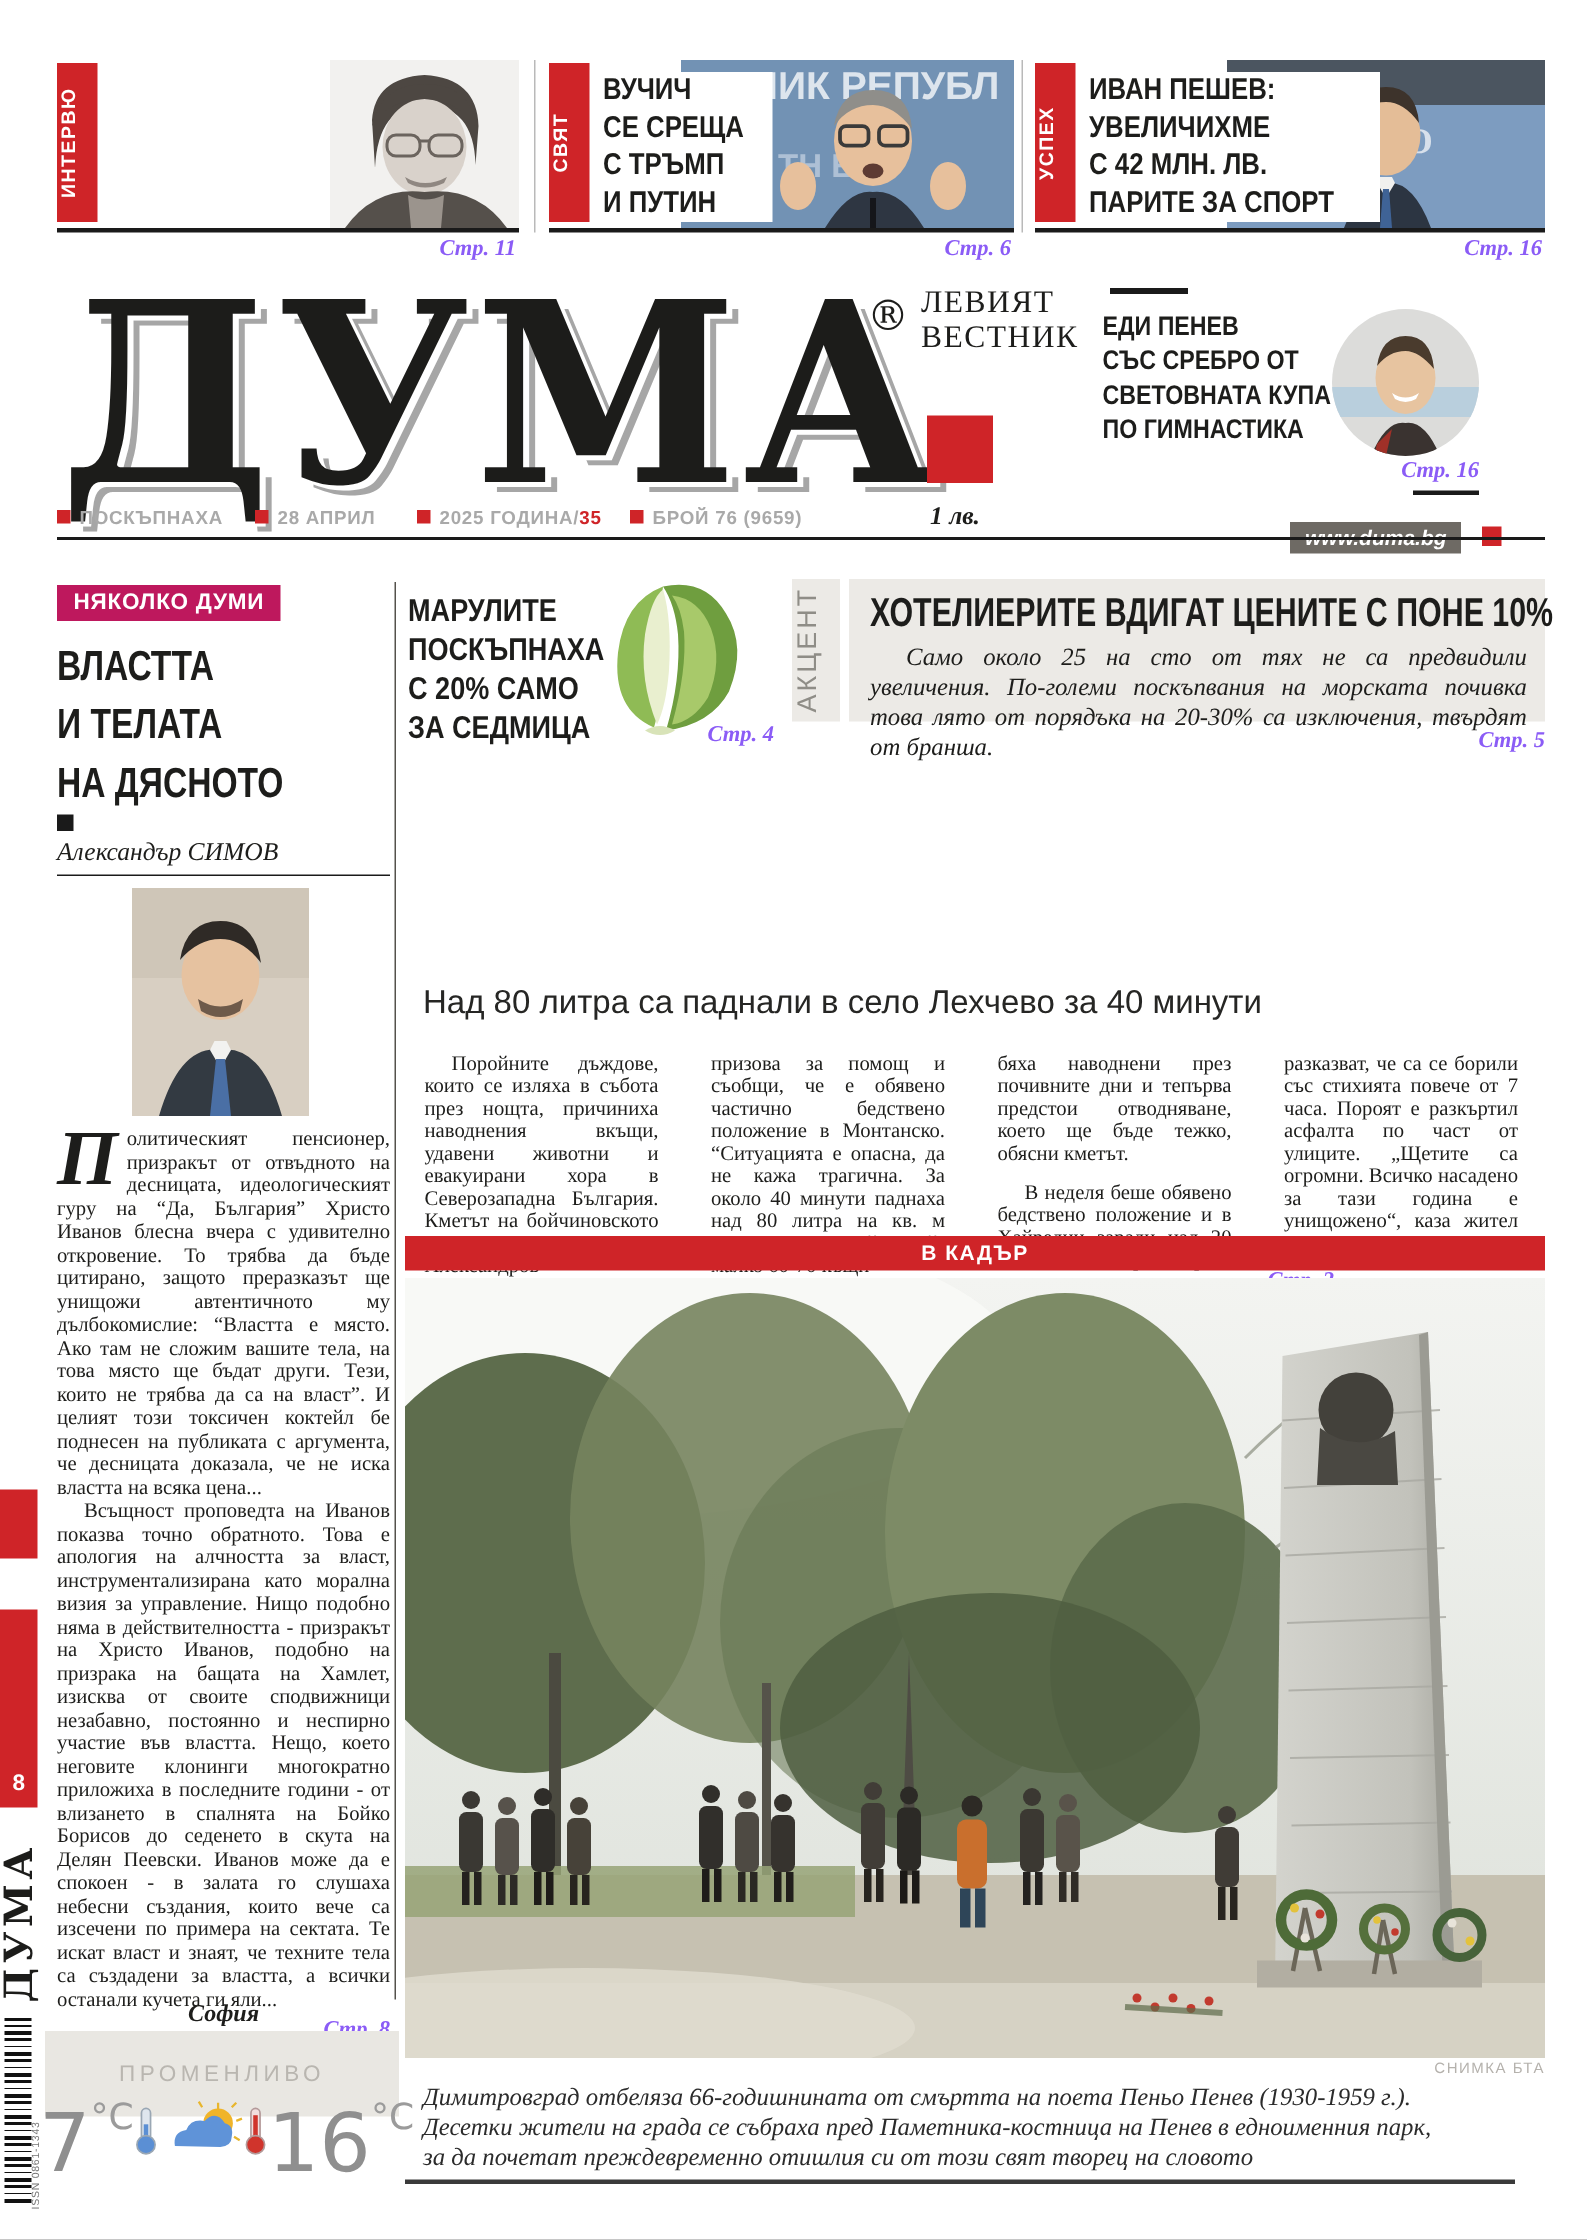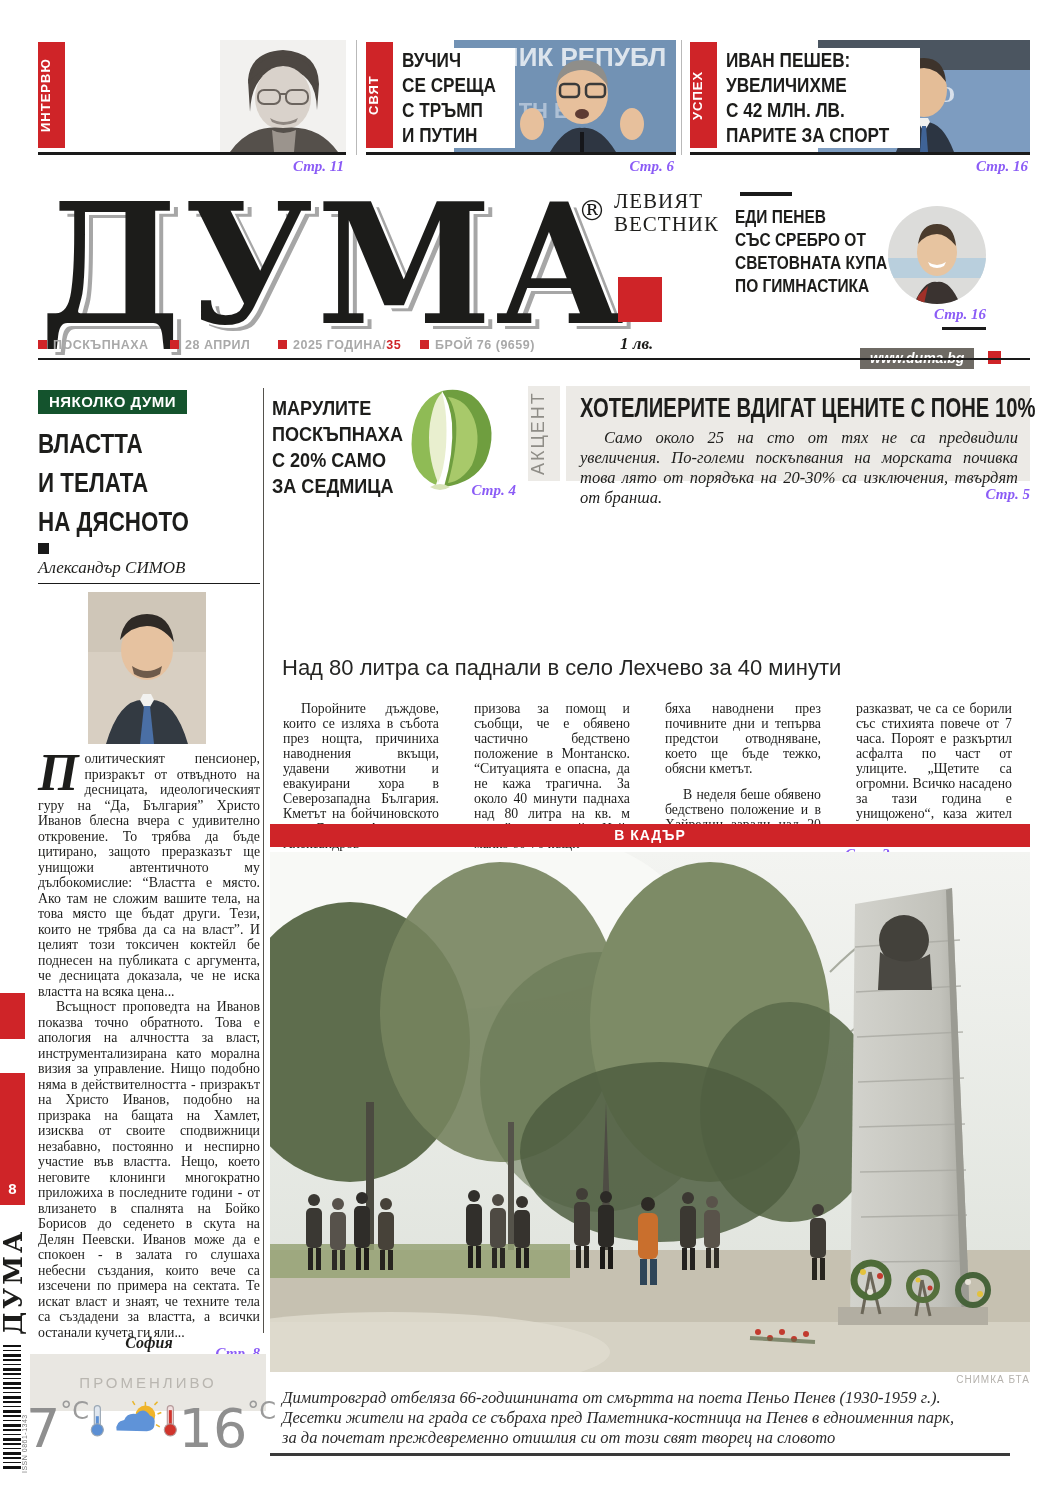"НЯКОЛКО ДУМИ" .kicker { background: #14532d -> #be185d }
